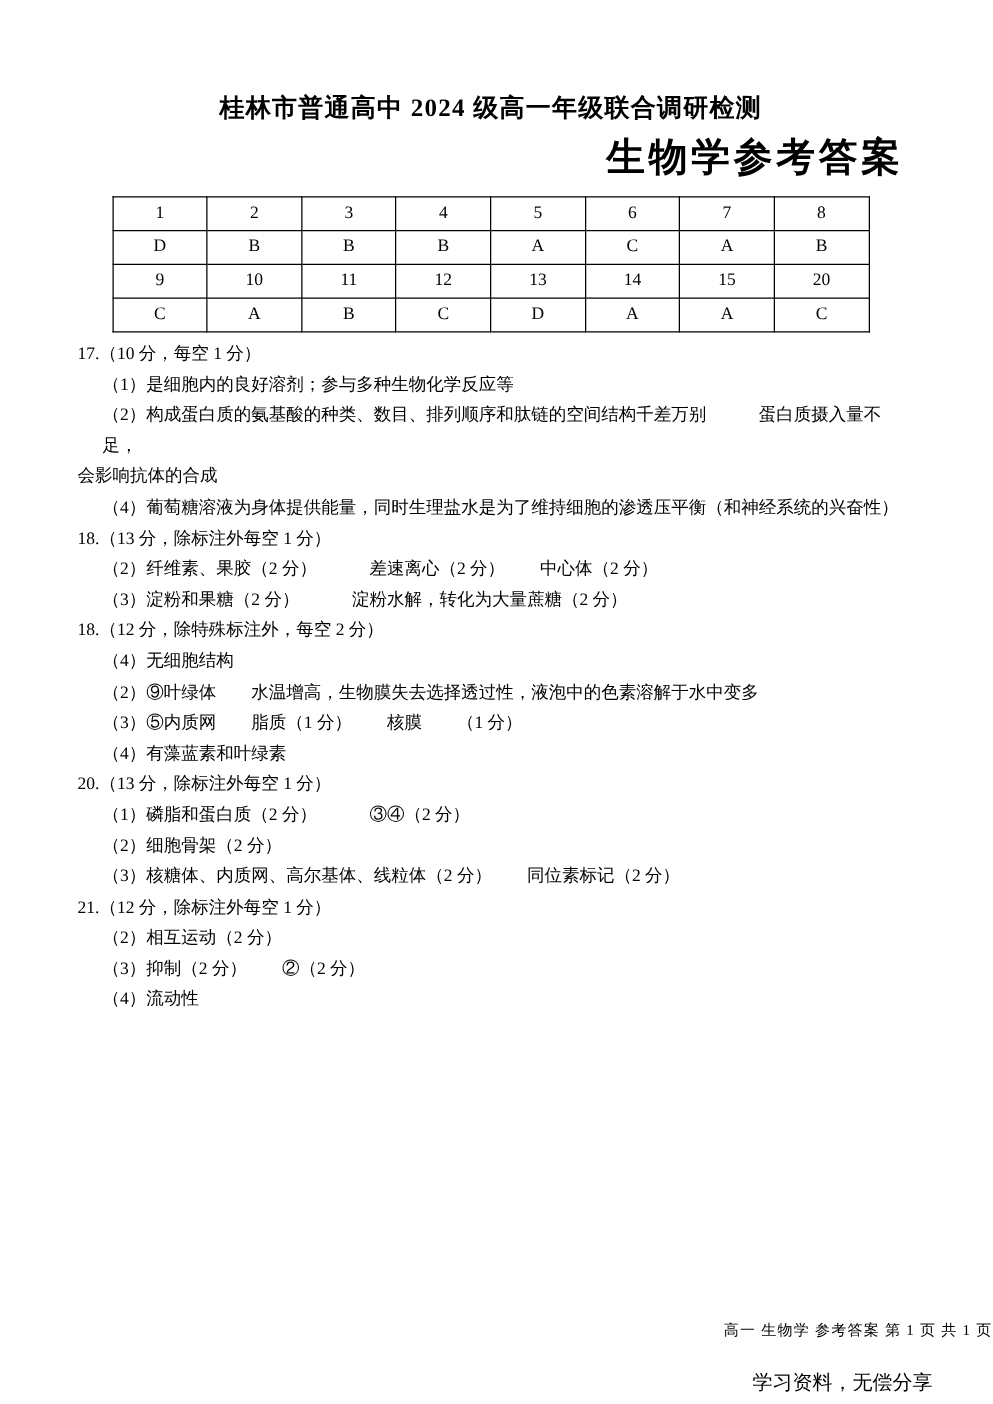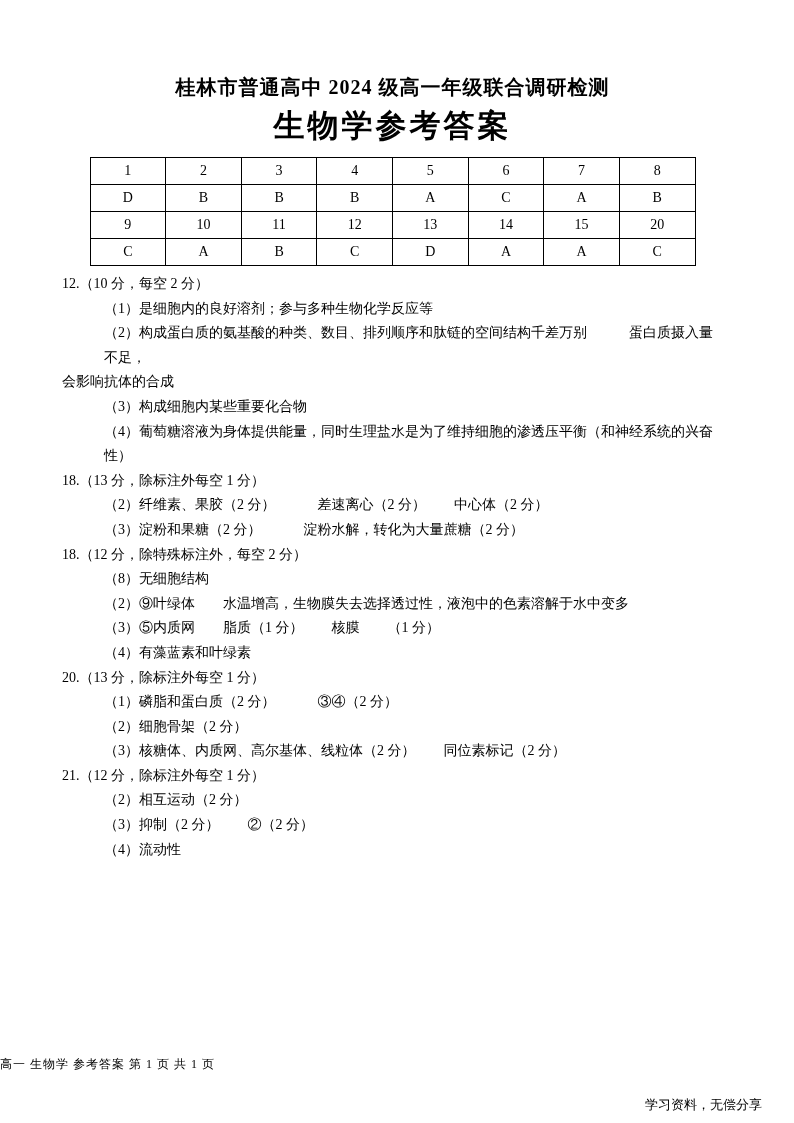"生物学参考答案" .doc-subtitle { text-align: center -> right }
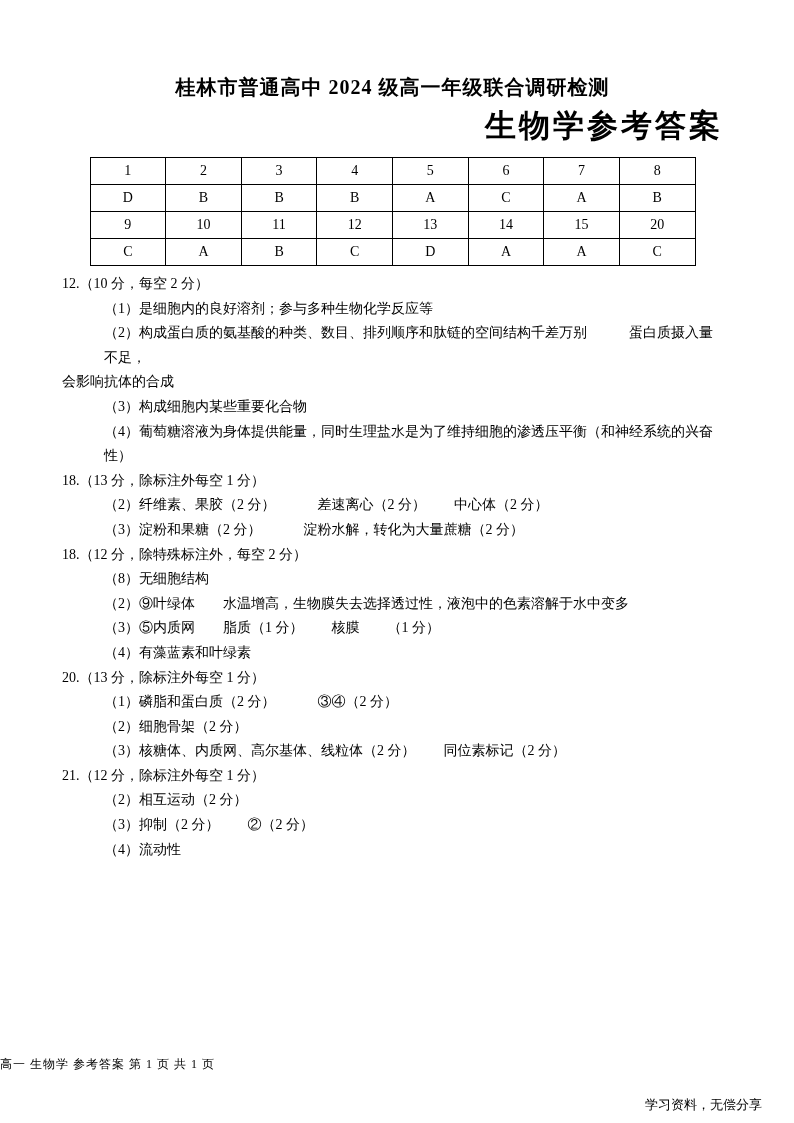"12.（10 分，每空 2 分）" div.q-line { text: 12.（10 分，每空 2 -> 17.（10 分，每空 1 }
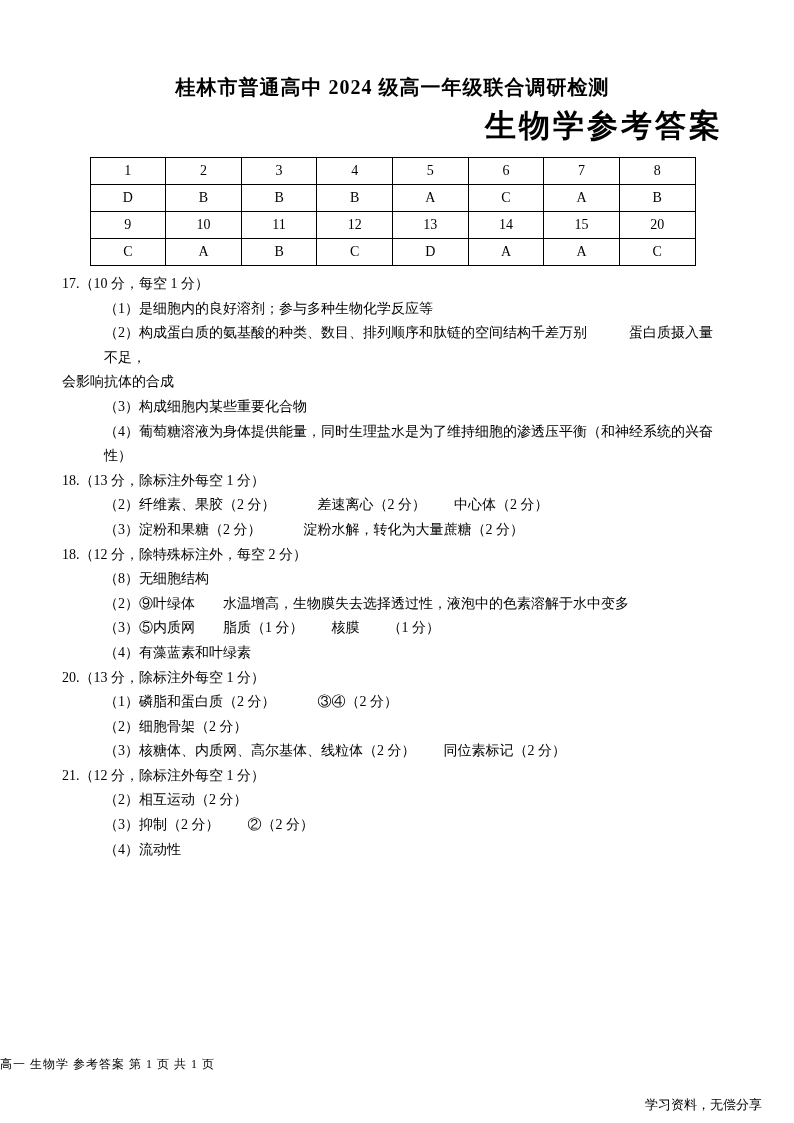"（1）是细胞内的良好溶剂；参与多种生物化学反应等" .indent-1 { margin-left: 42px -> 20px }
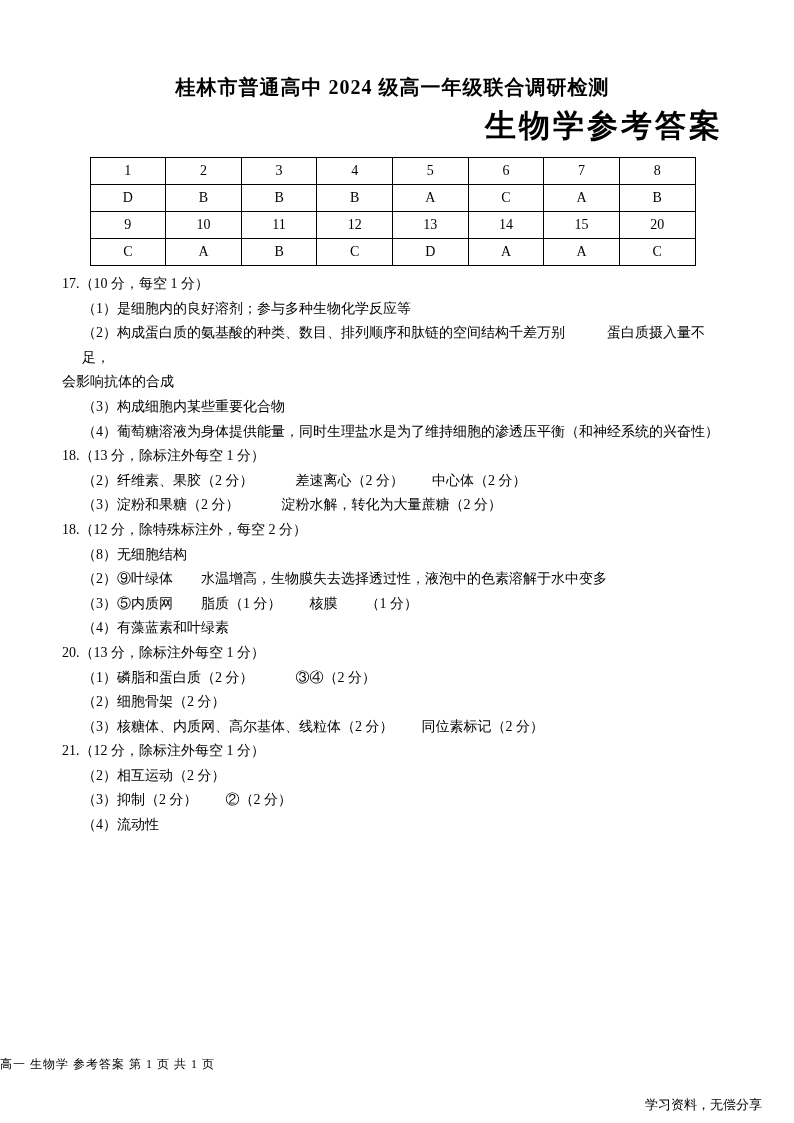"（3）构成细胞内某些重要化合物" div.q-line { html: <div>（3）构成细胞内某些重要化合物</div> -> none }
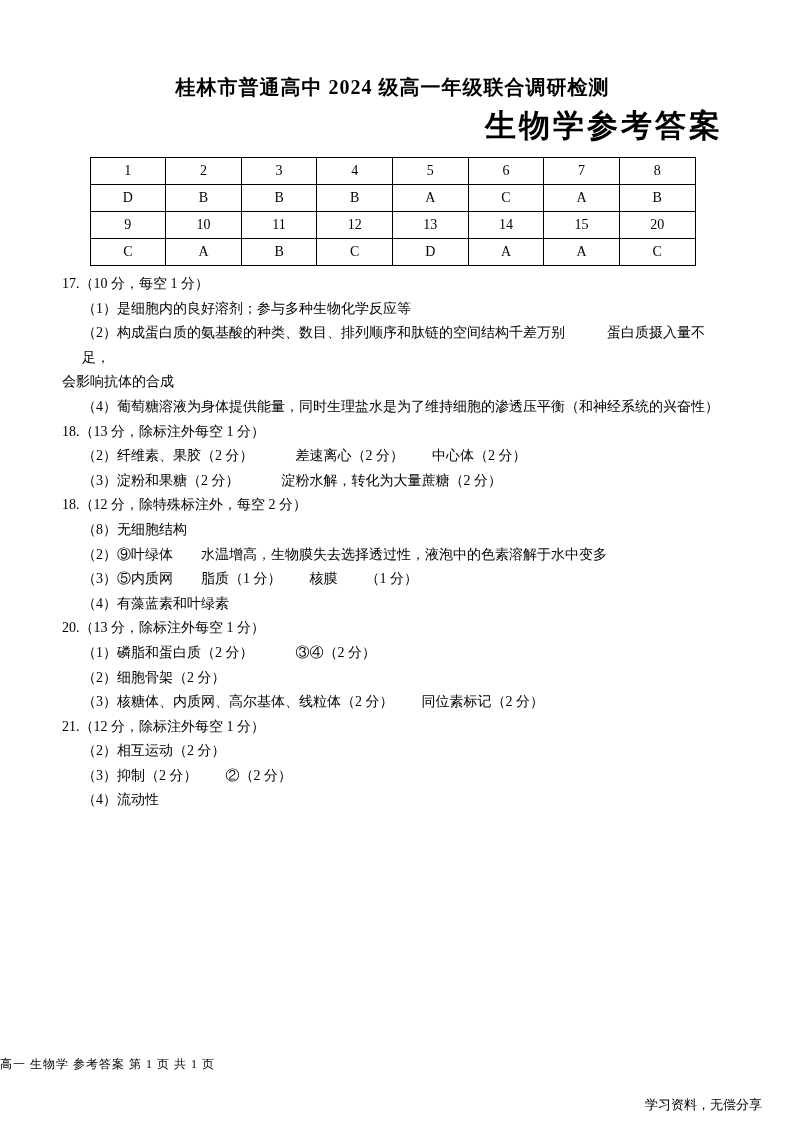"（8）无细胞结构" div.q-line { text: 8 -> 4 }
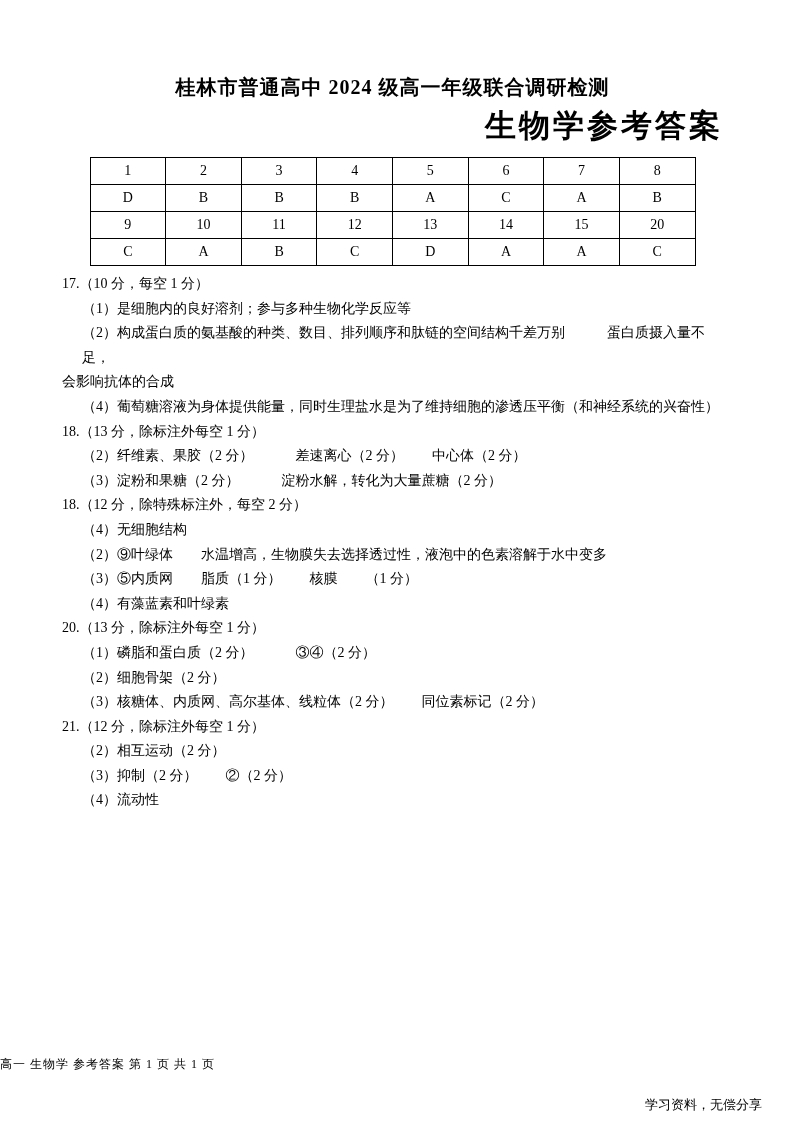"高一 生物学 参考答案 第 1" .page-footer { text-align: left -> right }
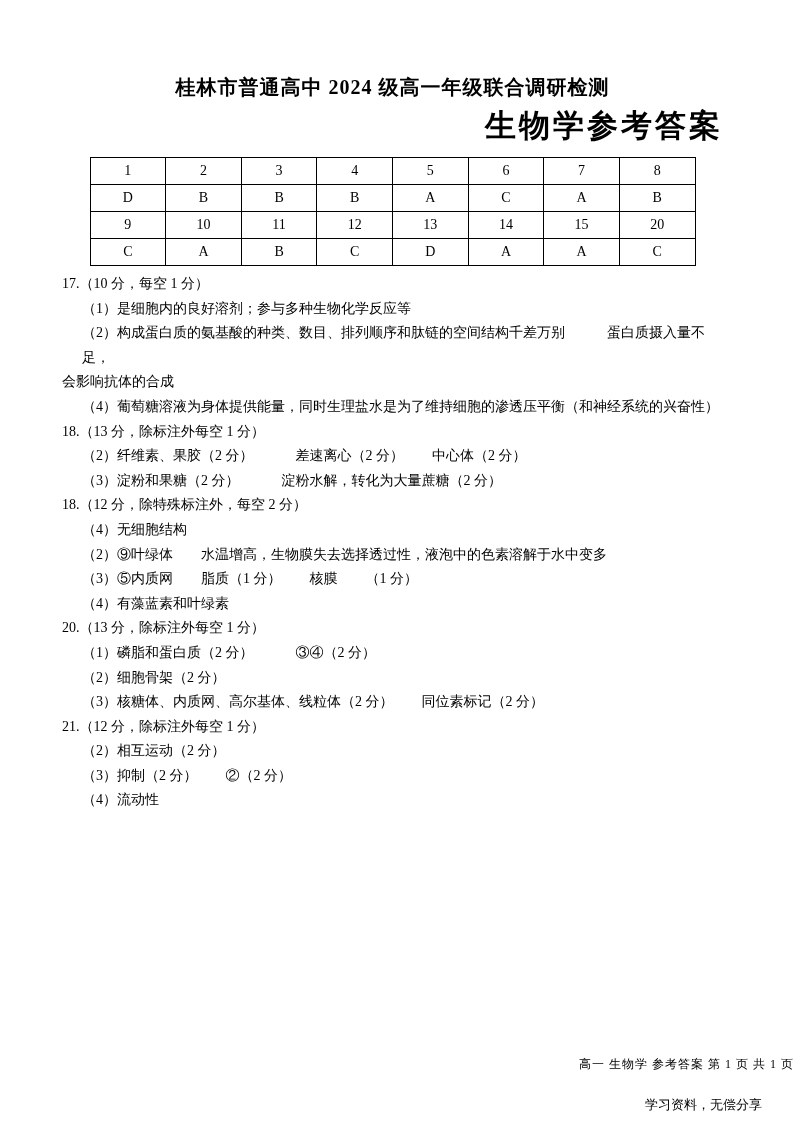"学习资料，无偿分享" .share-watermark { font-size: 13px -> 16px; right: 32px -> 48px }
